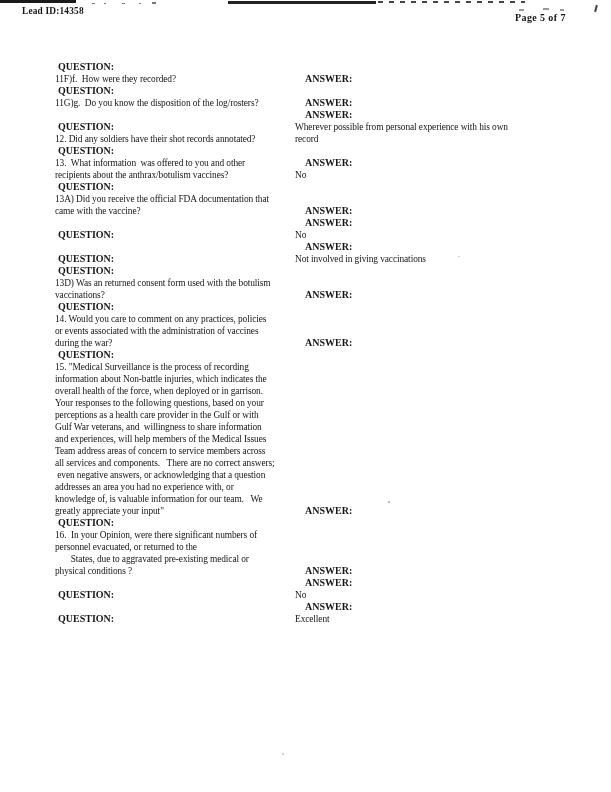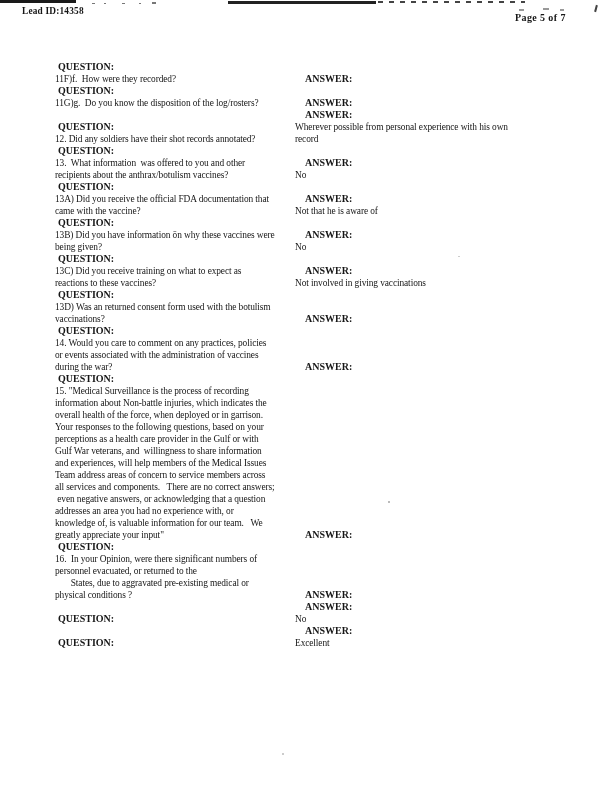"Not that he is aware" div.a-text { html: <div>Not that he is aware of</div> -> none }
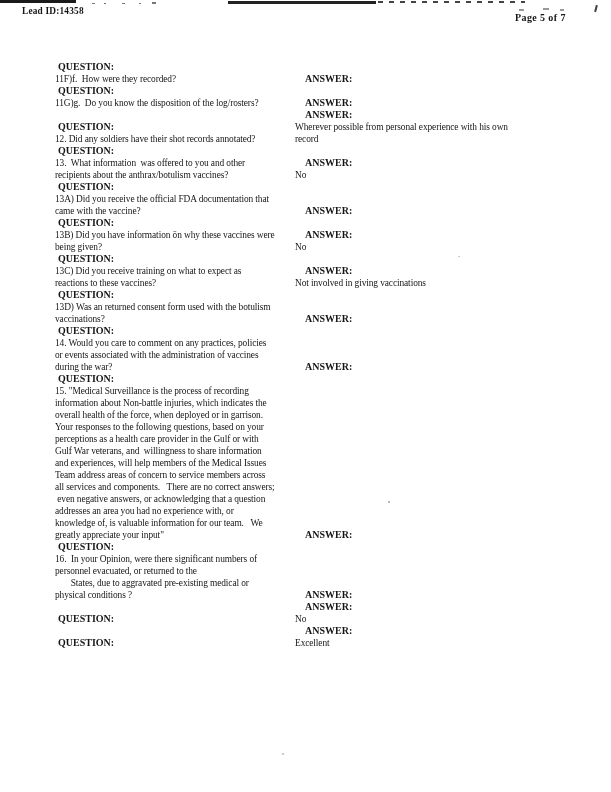"13B) Did you have information" div.q-text { html: <div>13B) Did you have information ōn why these vaccines were being given?</div> -> none }
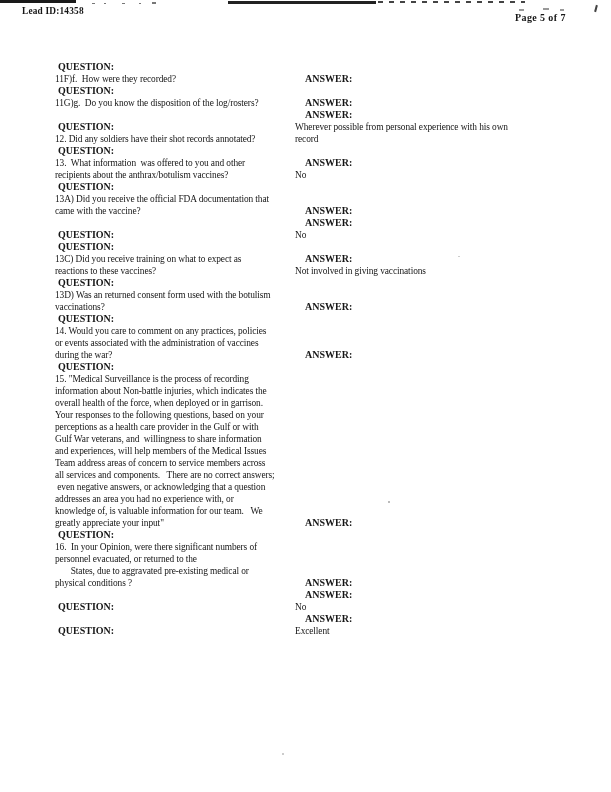"13C) Did you receive training" div.q-text { html: <div>13C) Did you receive training on what to expect as reactions to these vaccines?</div> -> none }
